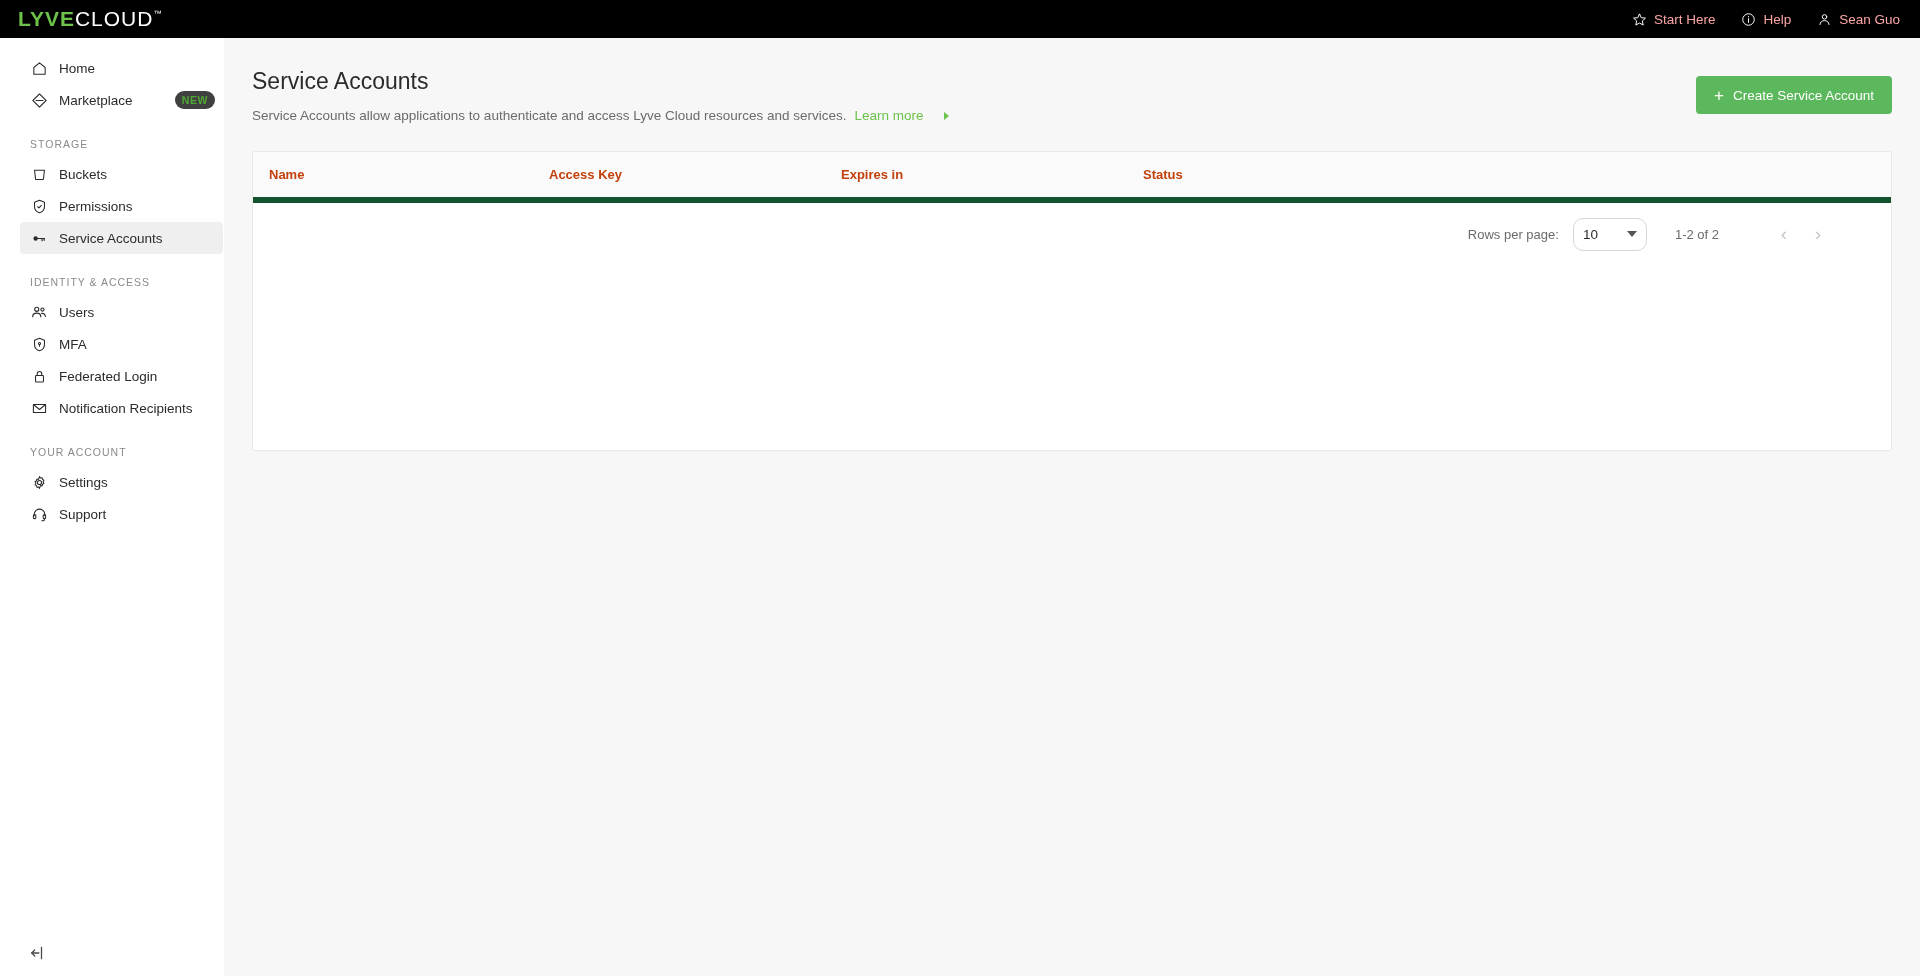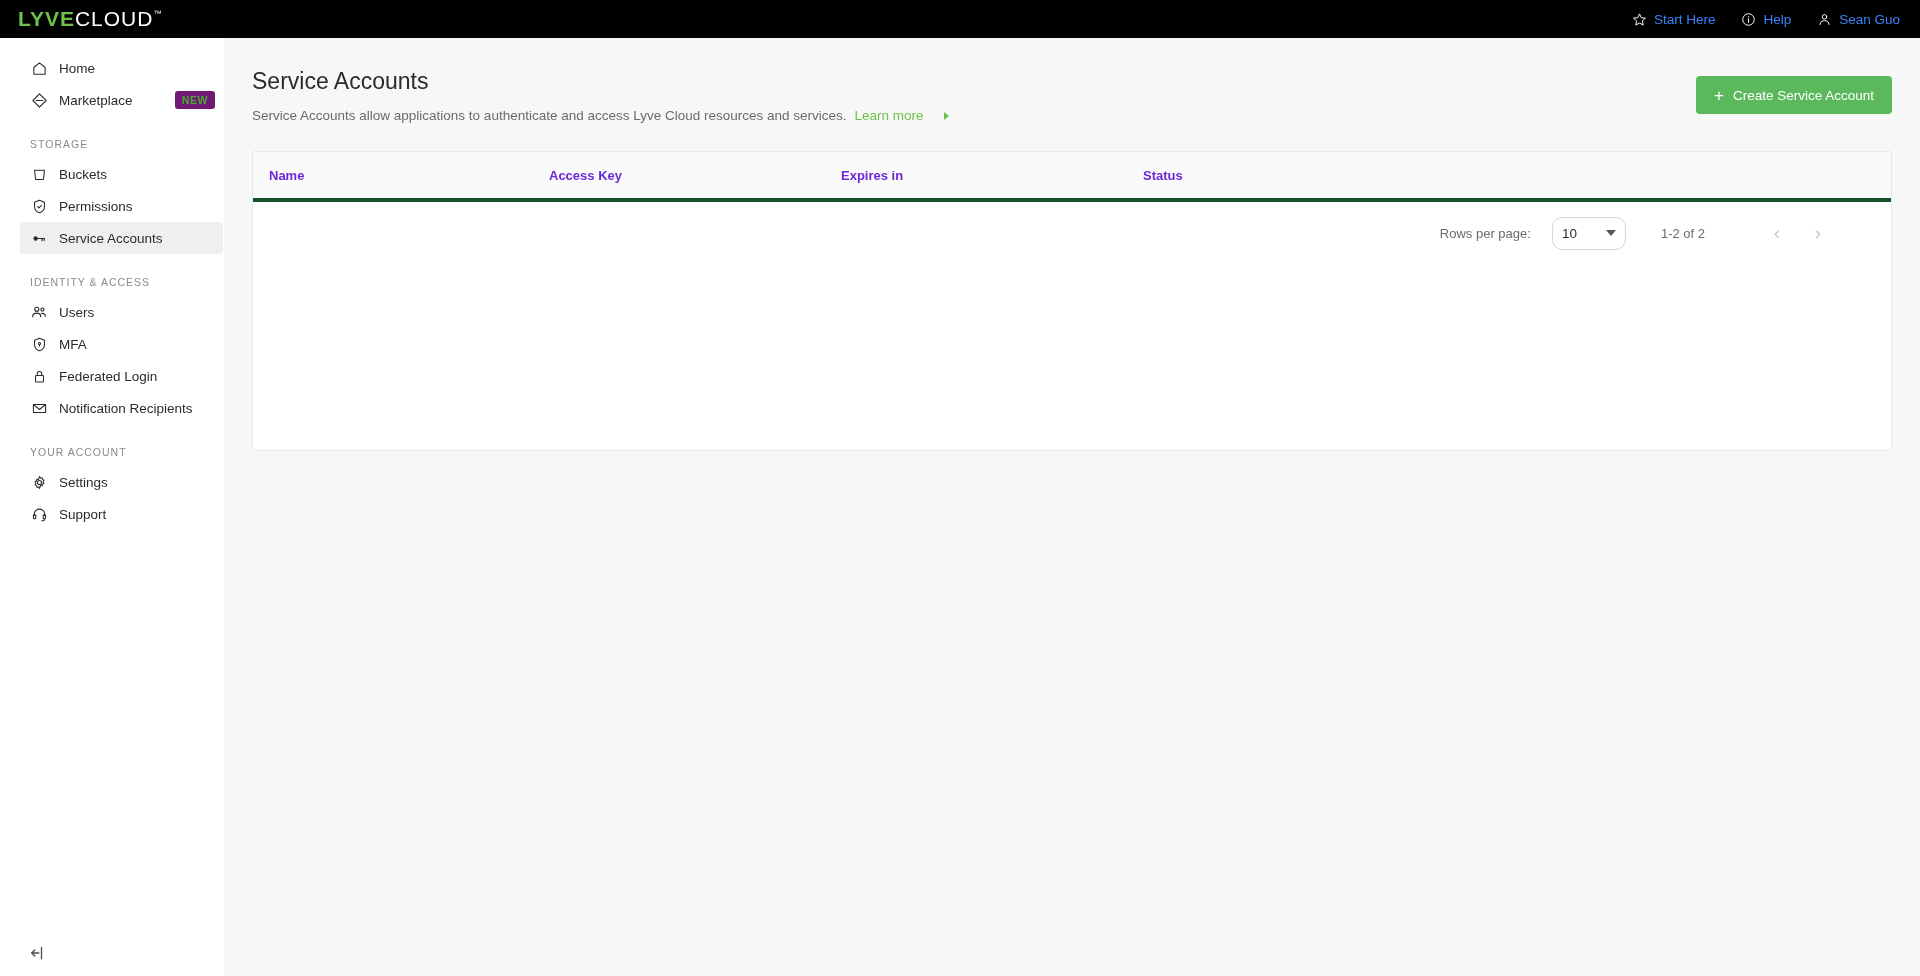"Start Here" .topnav-item { color: #3b82f6 -> #fca5a5 }
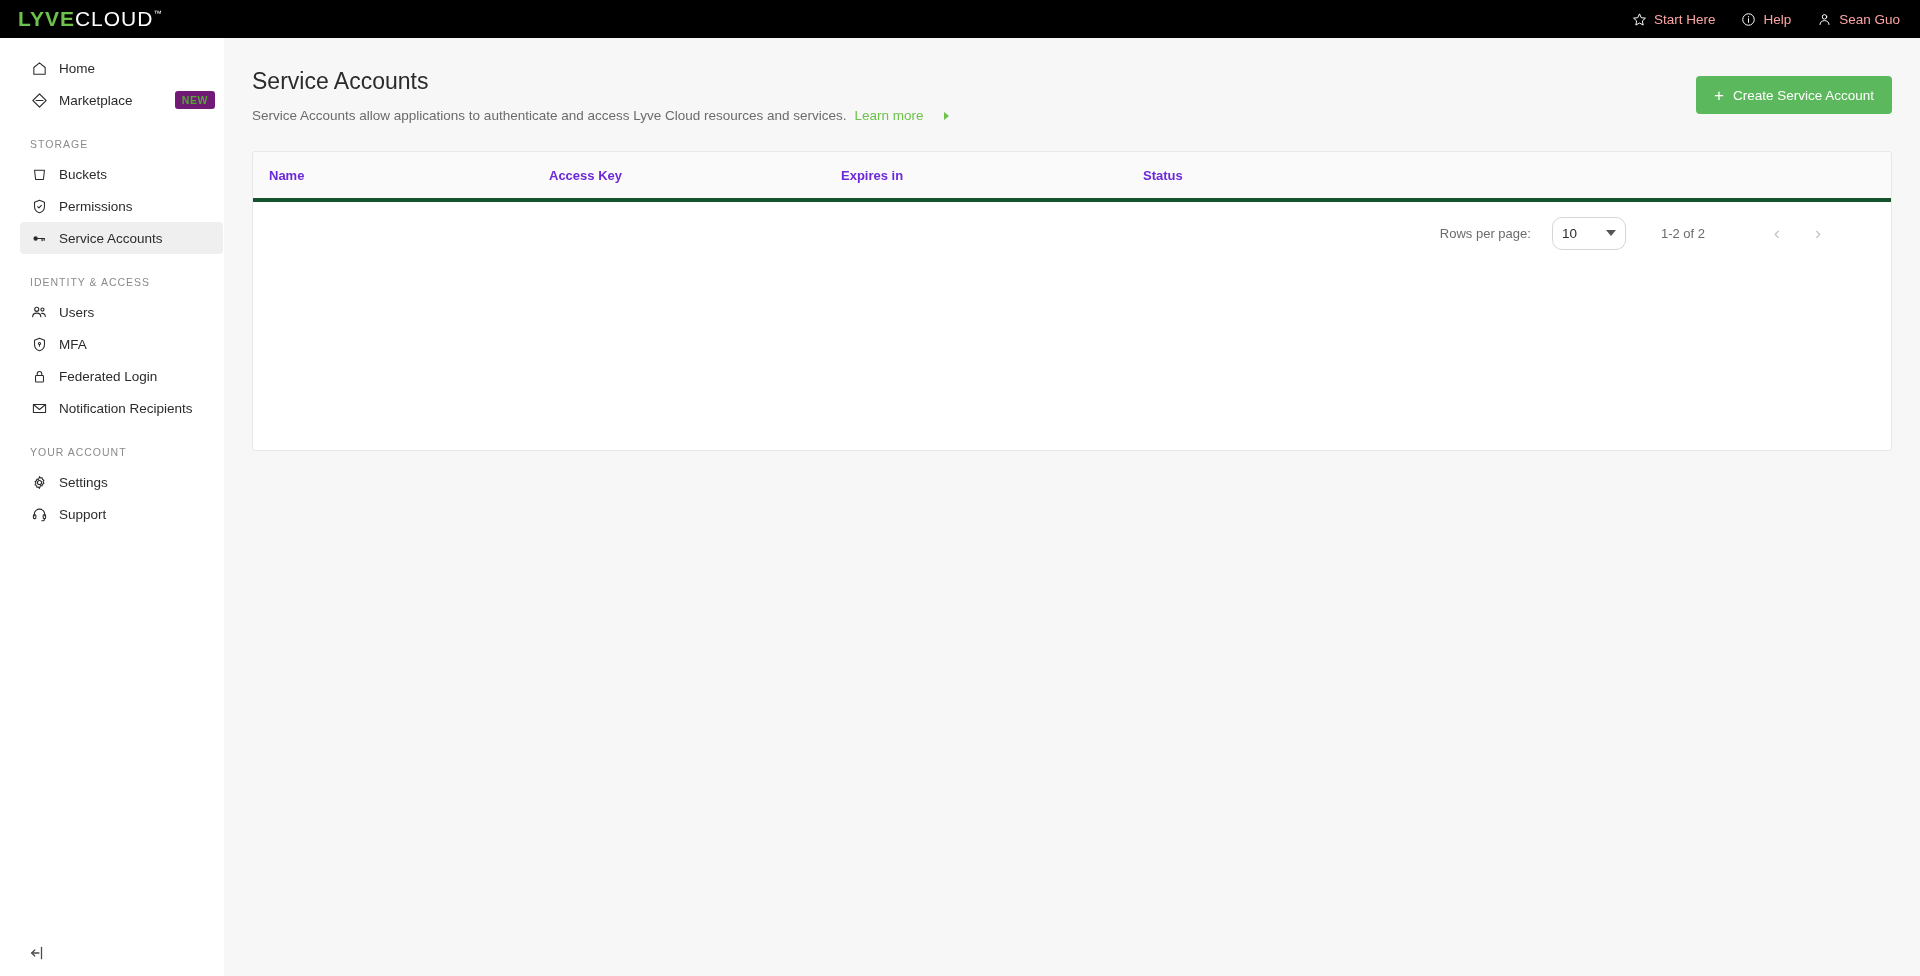"NEW" .badge-new { background: #701a75 -> #404040; border-radius: 3px -> 9px }
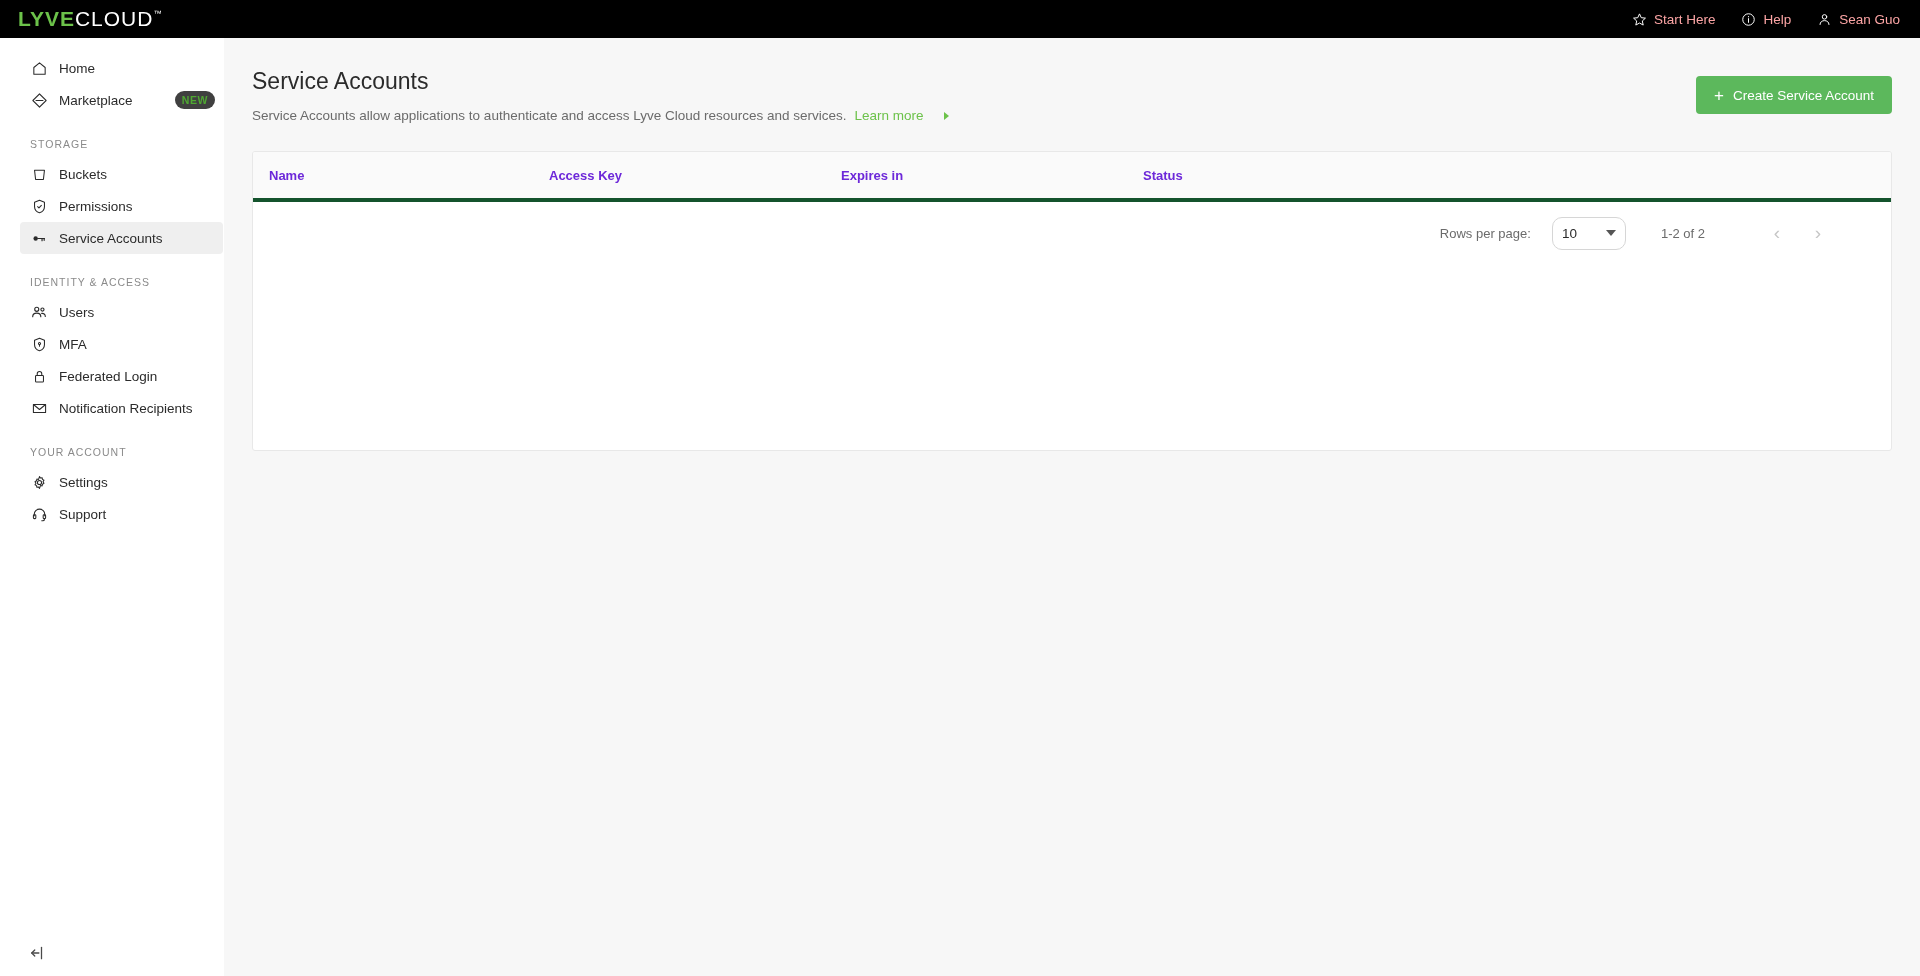"Name" thead th { border-bottom: 4px solid #14532d -> 6px solid #14532d; color: #6d28d9 -> #c2410c }
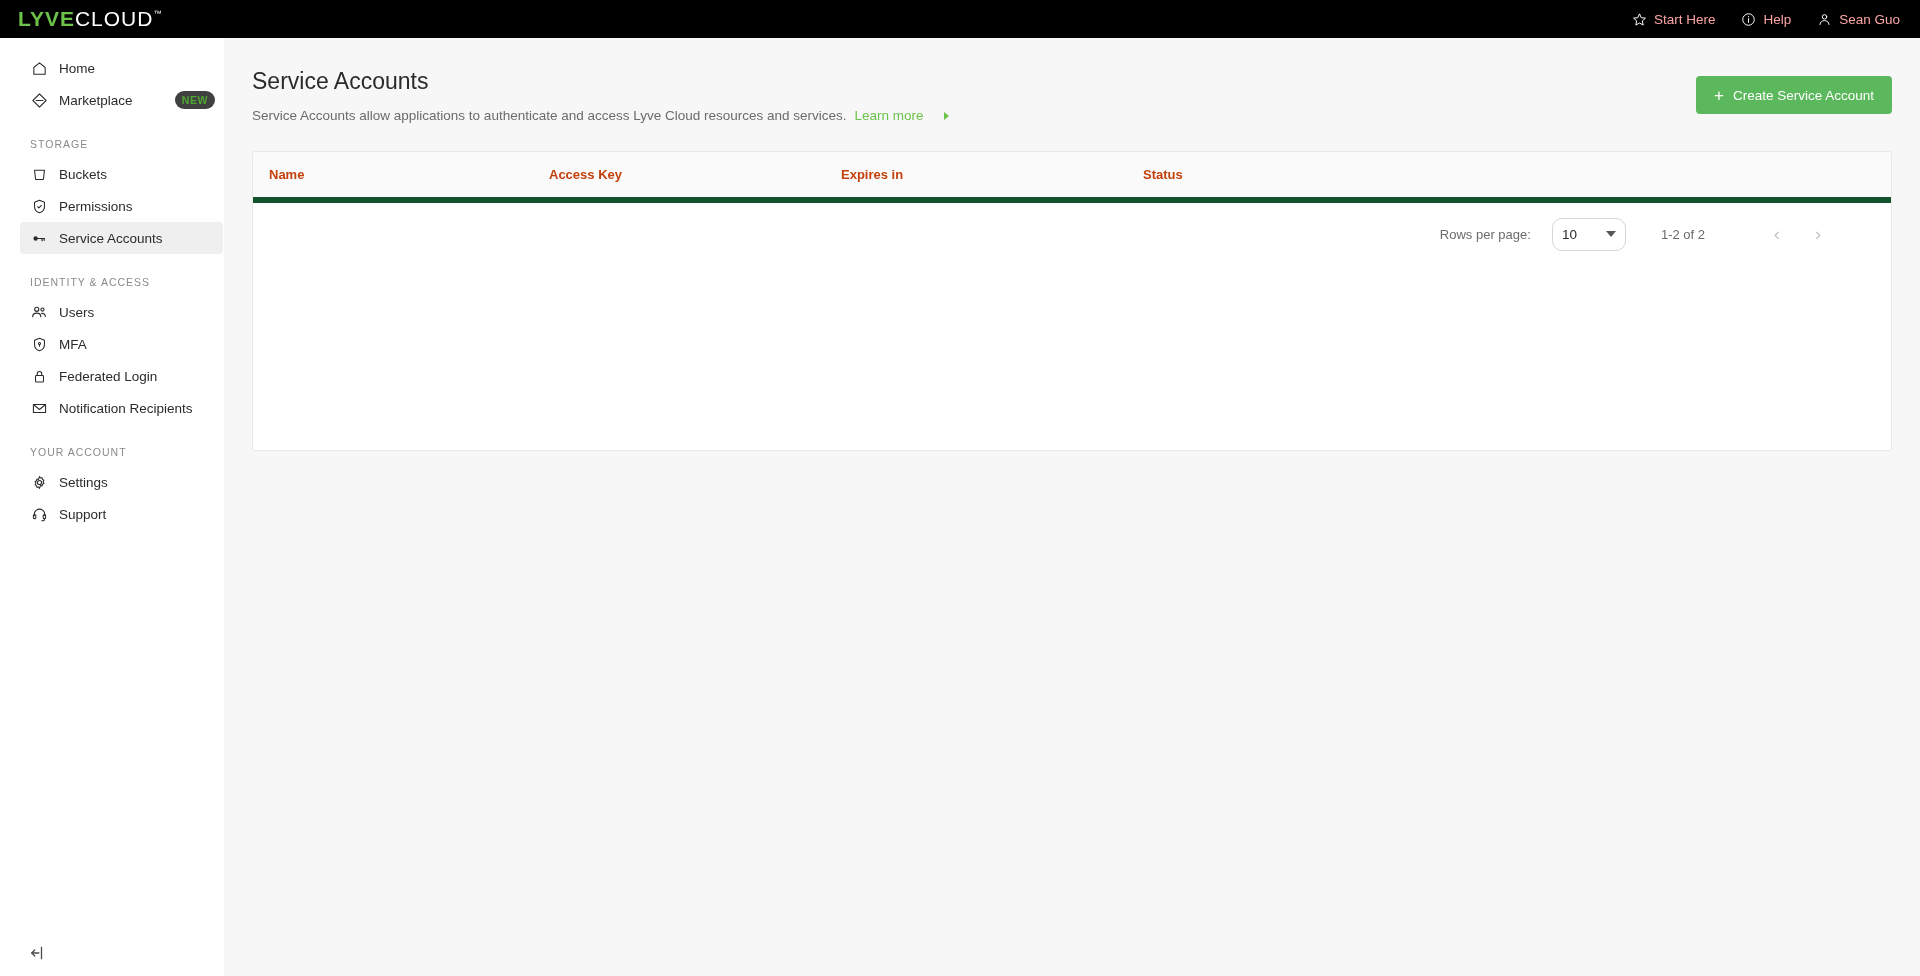"Rows per page:" .pager { gap: 7px -> 0 }
